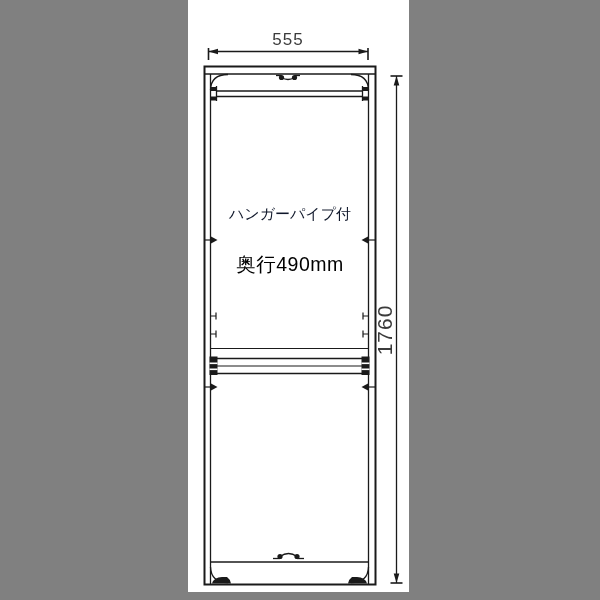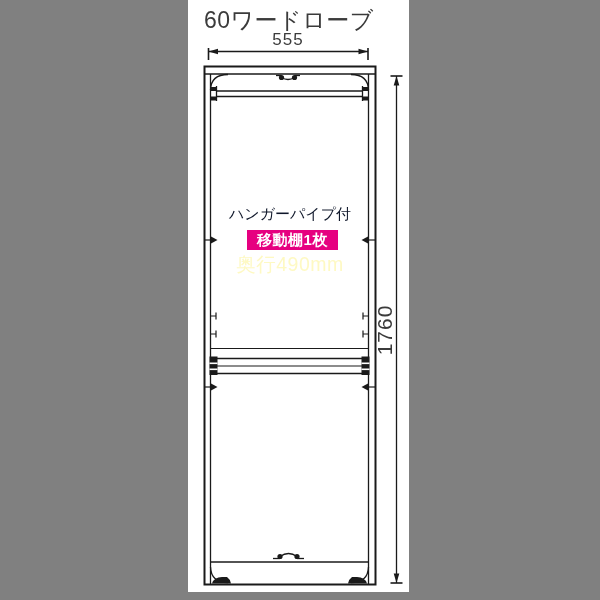"60ワードローブ" div.abs { html: <div>60ワードローブ</div> -> none }
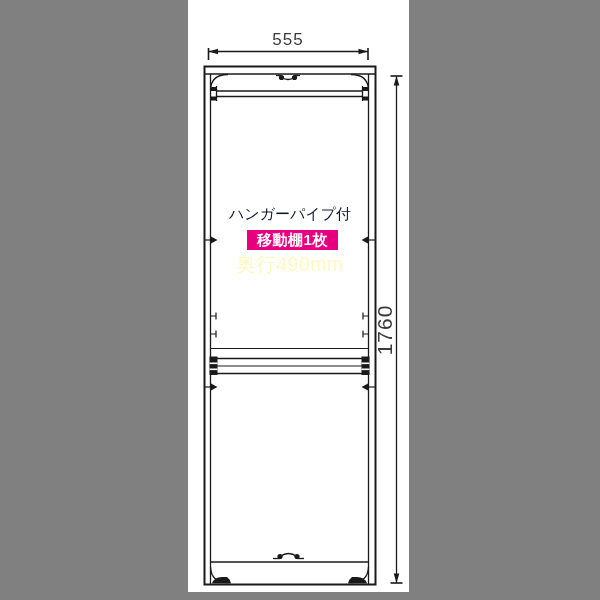"移動棚1枚" div.abs { html: <div>移動棚1枚</div> -> none }
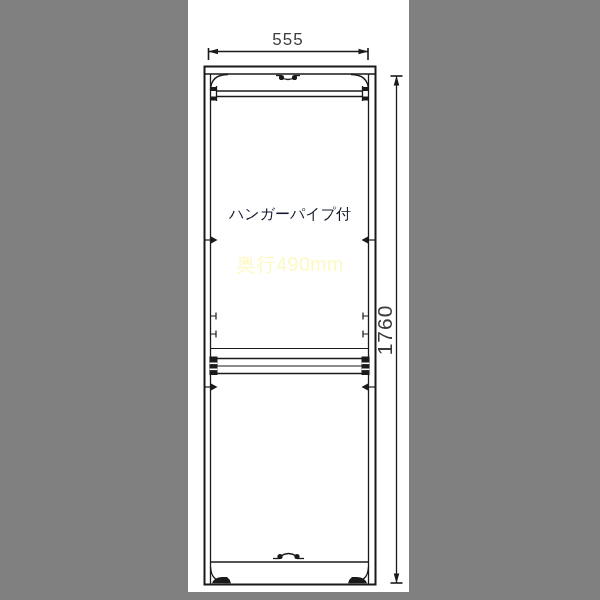"奥行490mm" .lbl-depth { color: #fef9c3 -> #000000 }
